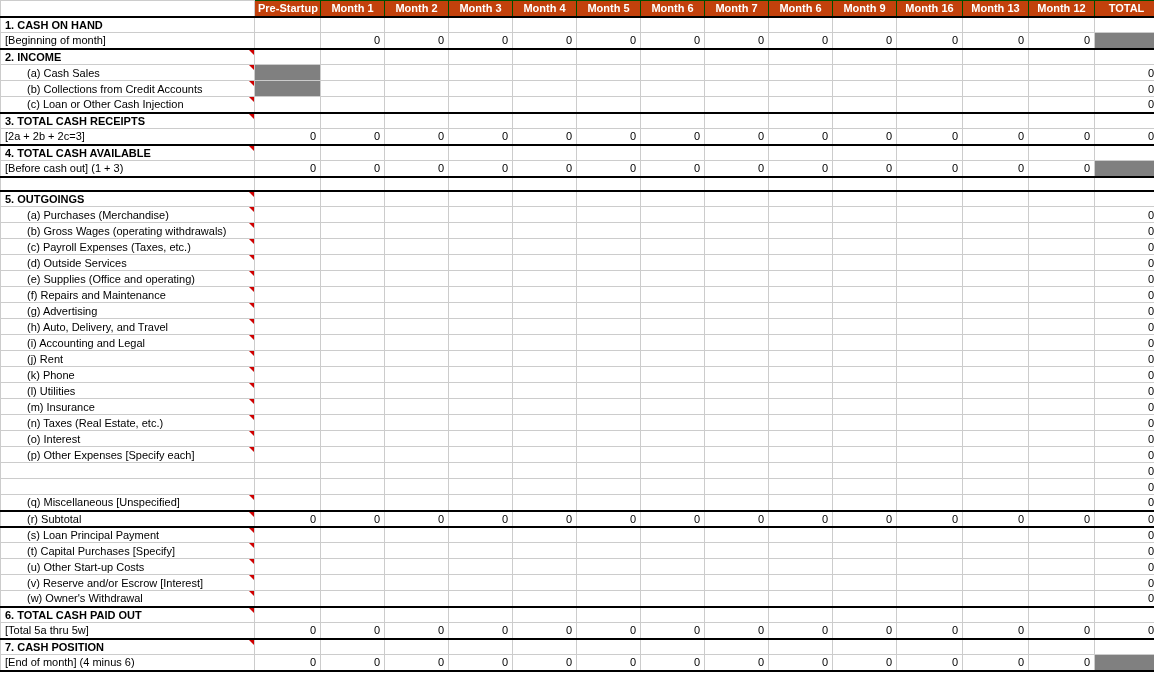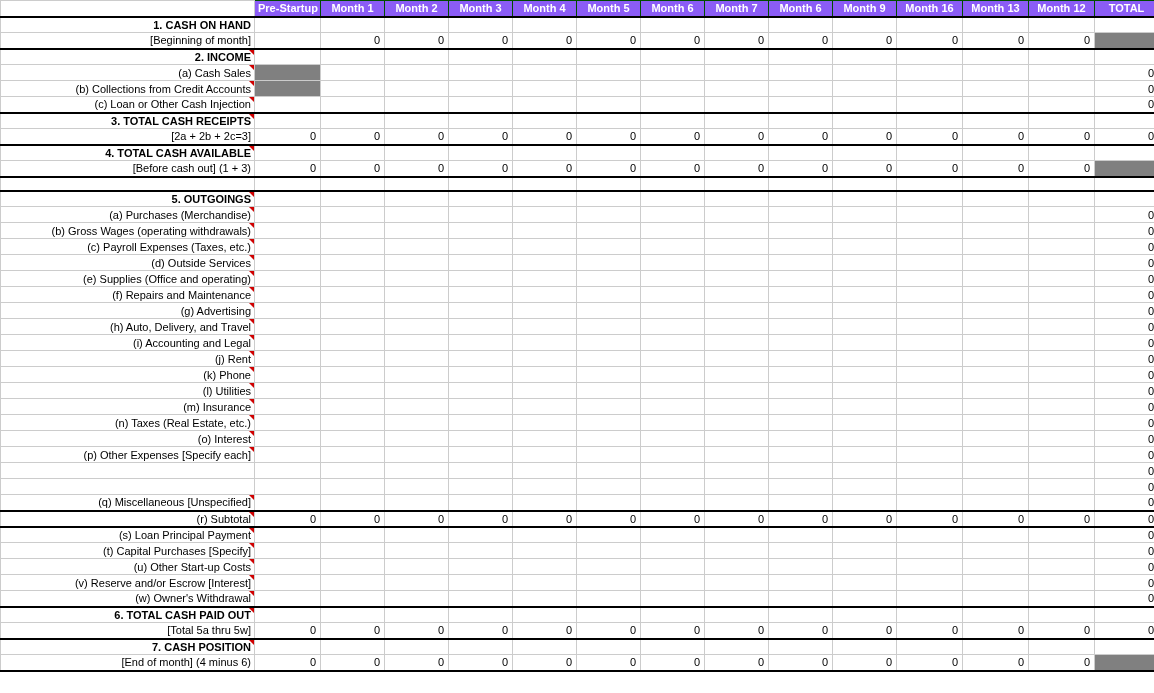"Pre-Startup" .hdr { background: #8b5cf6 -> #c2410c }
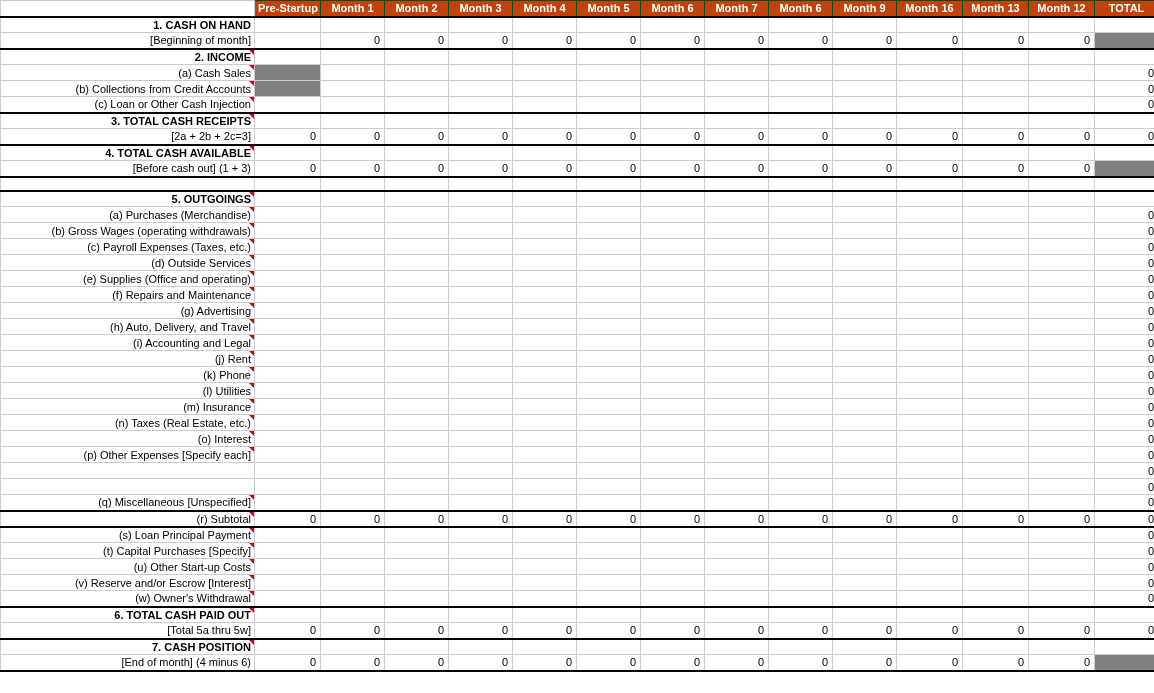"1. CASH ON HAND" .label-col { text-align: right -> left }
